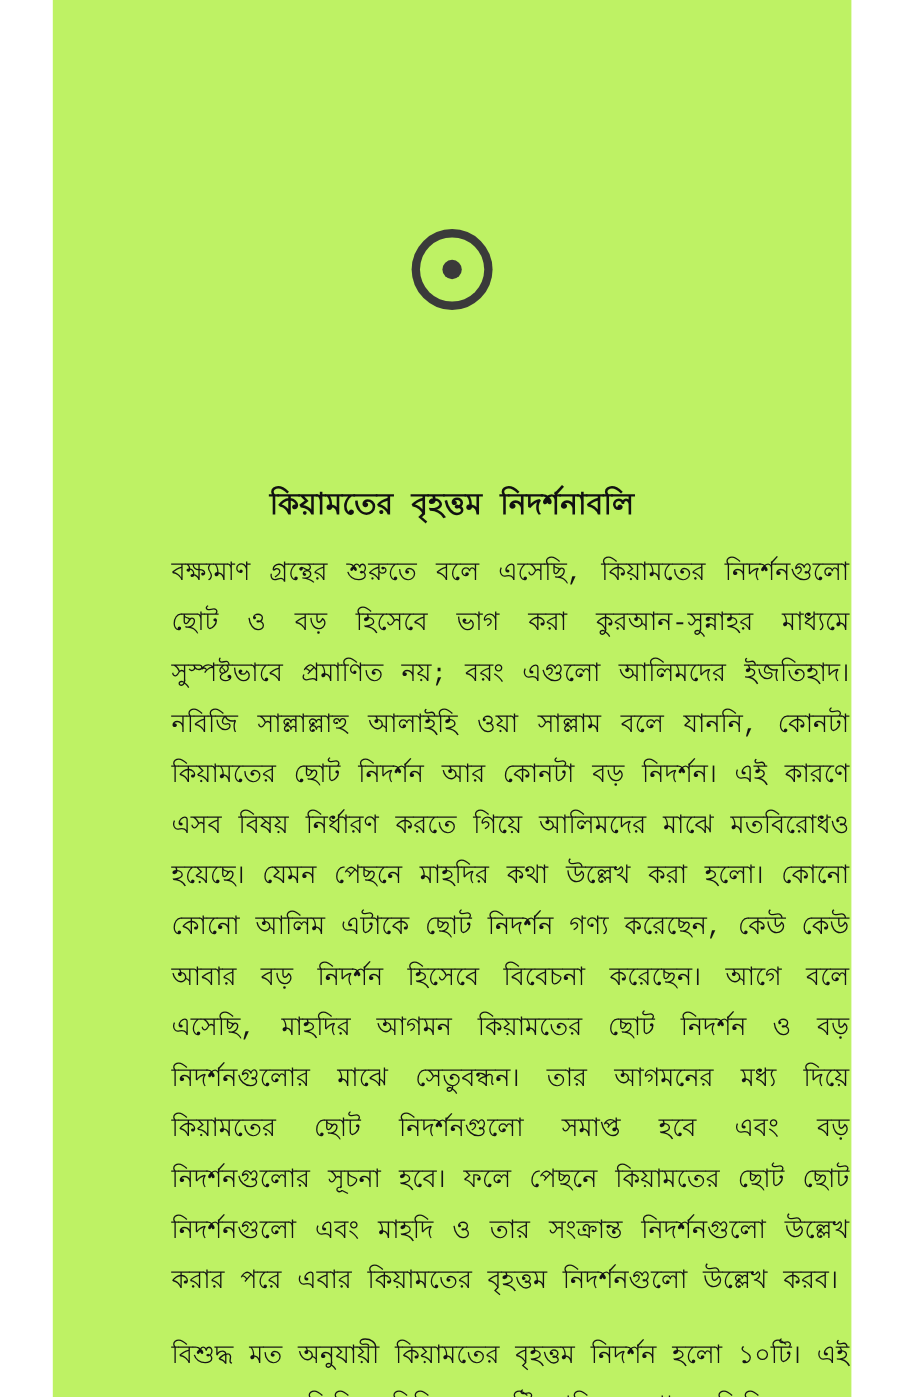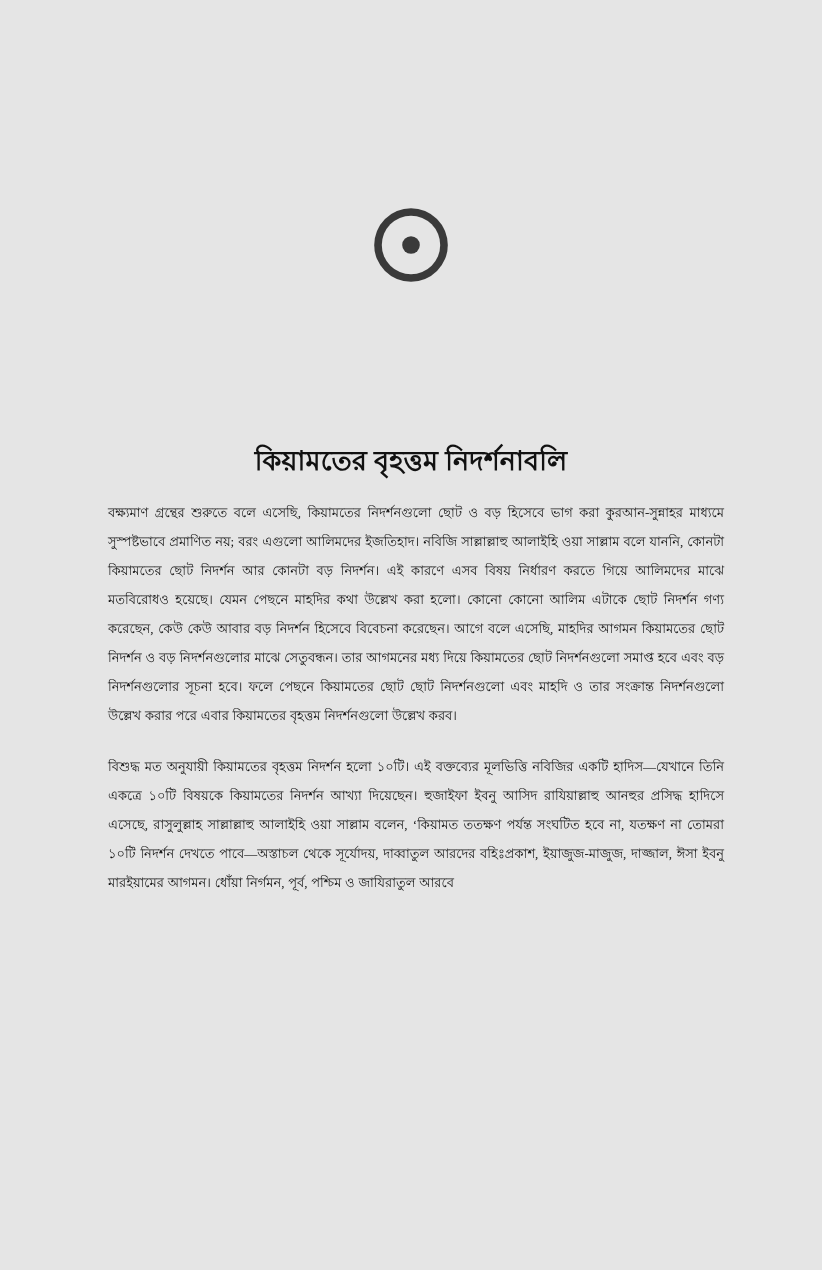"কিয়ামতের বৃহত্তম নিদর্শনাবলি" .page { background: #e5e5e5 -> #bef264; font-family: none -> Liberation Mono, monospace; width: 822px -> 726px }
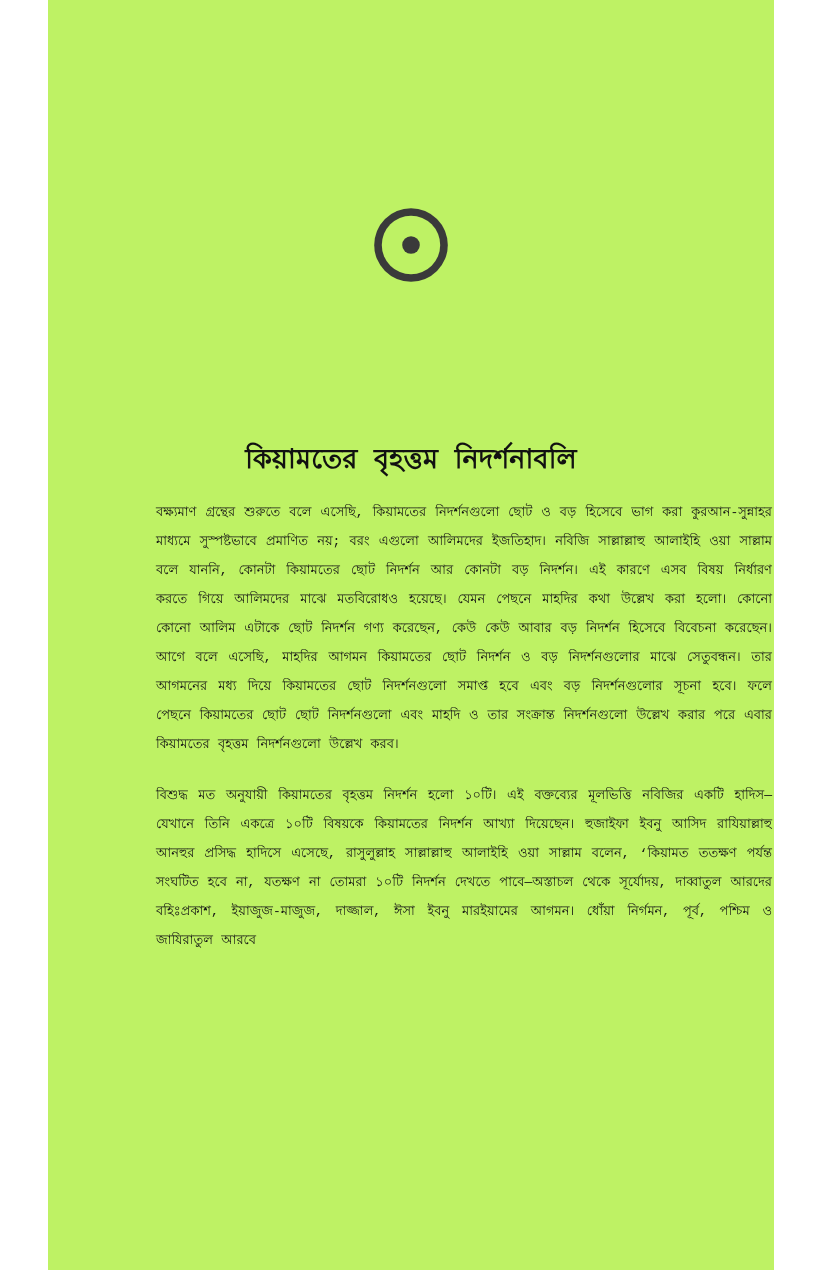"বক্ষ্যমাণ গ্রন্থের শুরুতে বলে এসেছি," .para { font-size: 13px -> 23px; line-height: 29px -> 46px }
